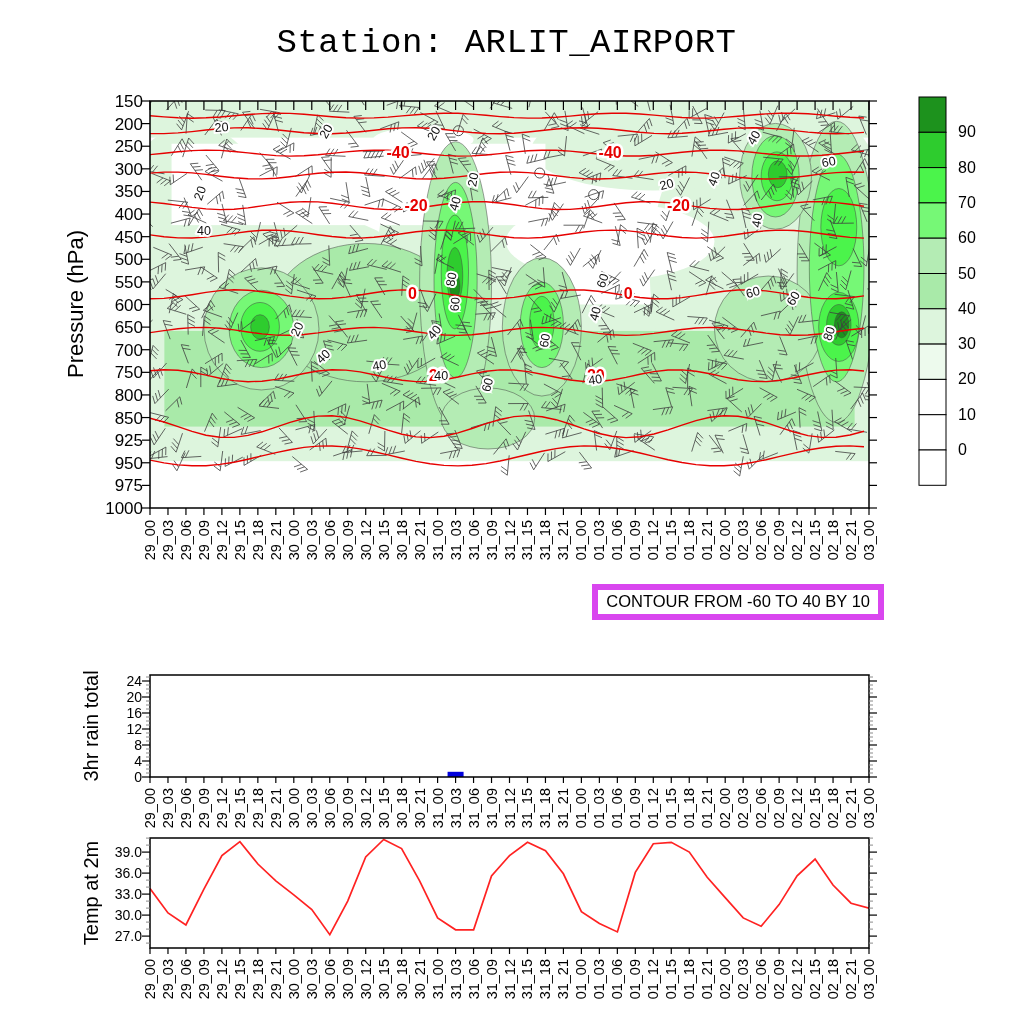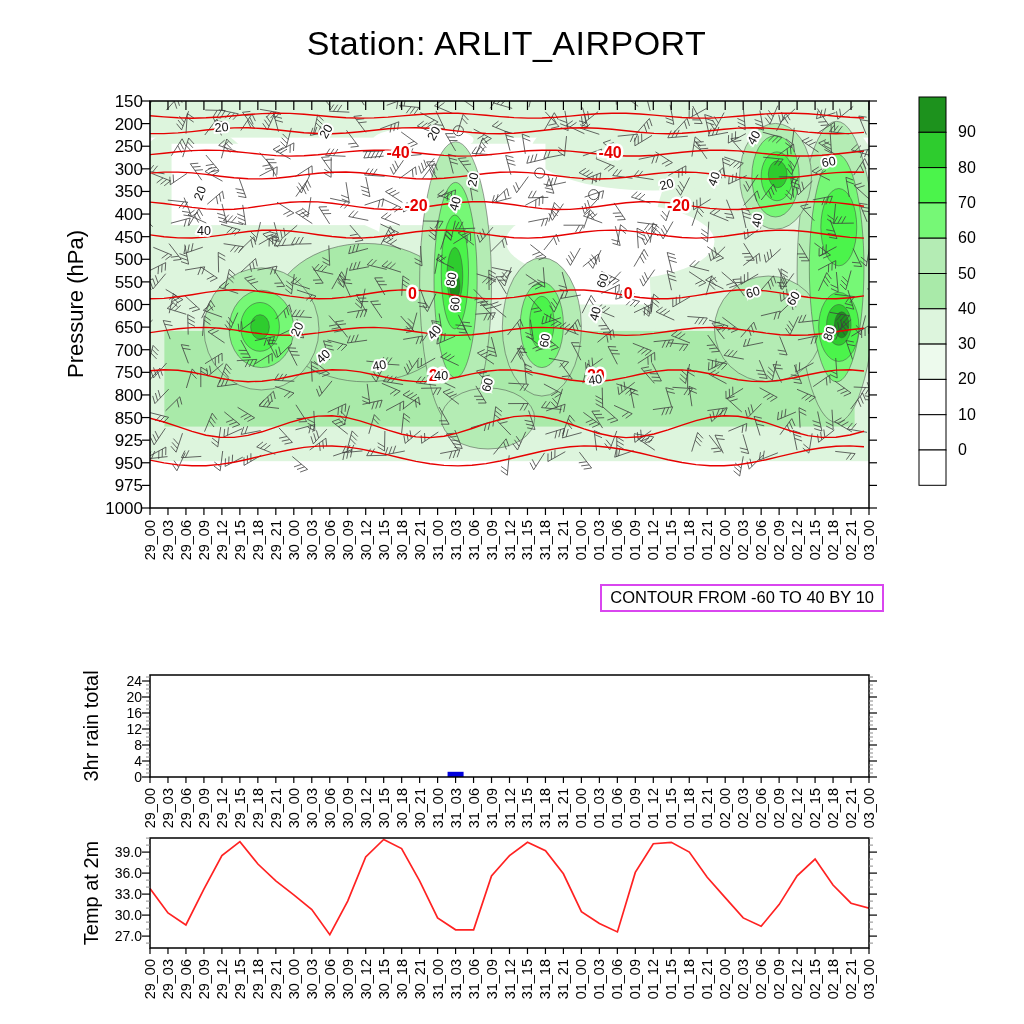"Station: ARLIT_AIRPORT" #title { font-family: none -> Liberation Mono, monospace }
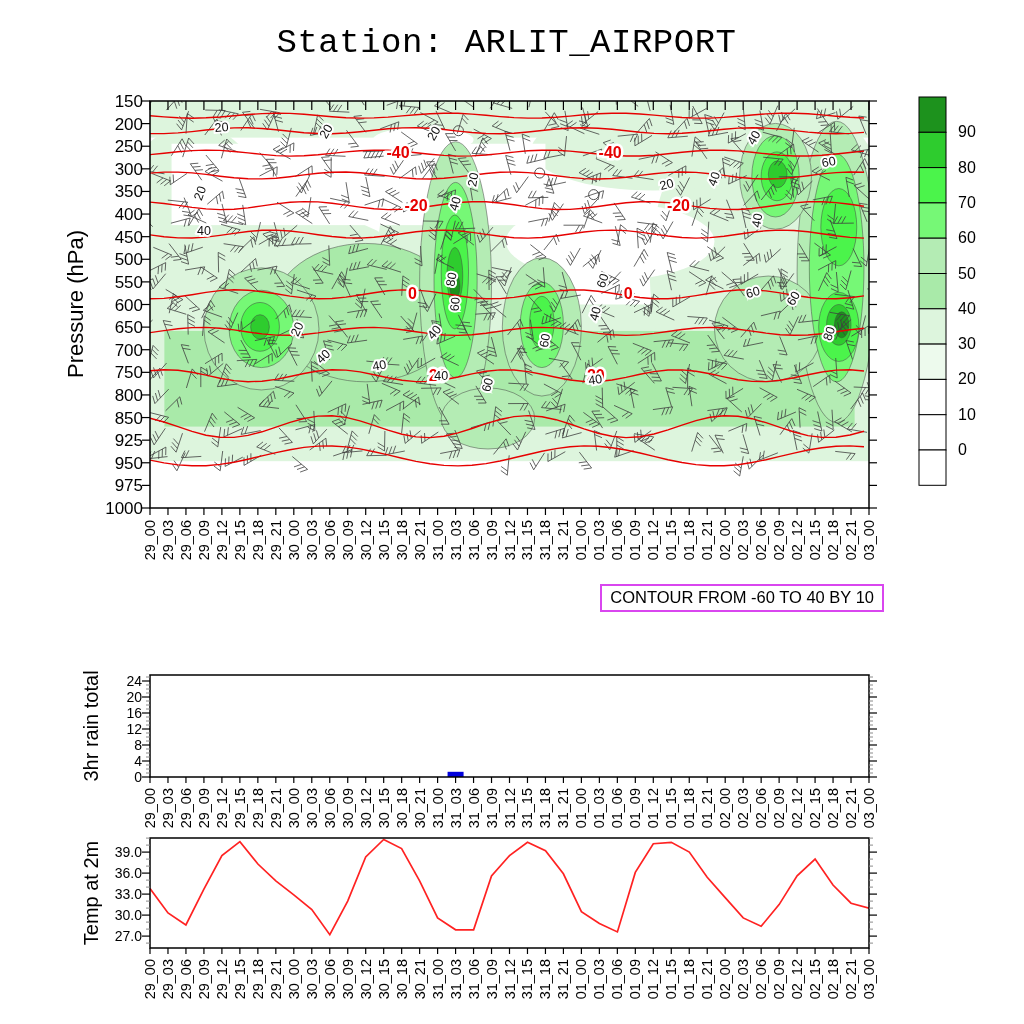"CONTOUR FROM -60 TO 40" #contour-note { border: 2px solid #d946ef -> 6px solid #d946ef }
